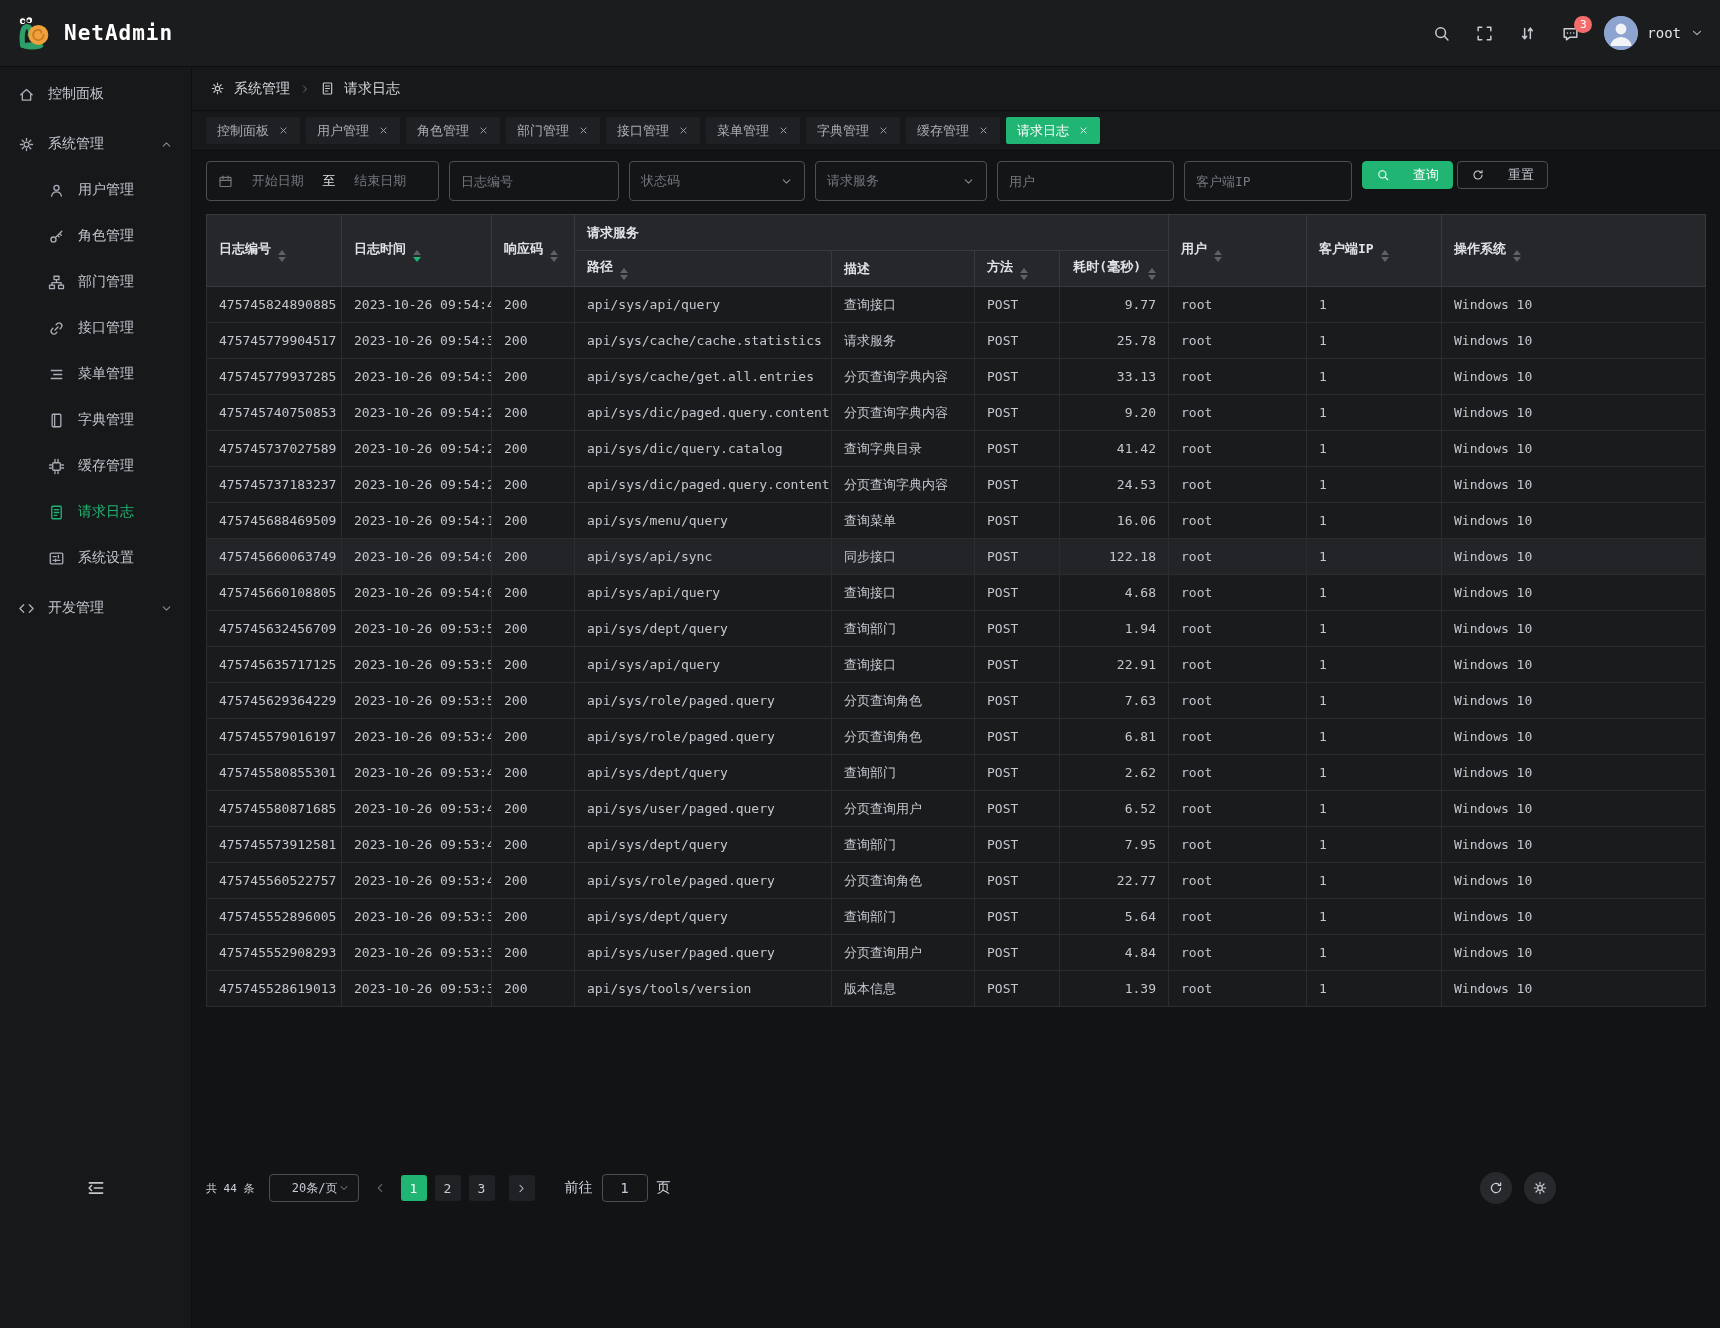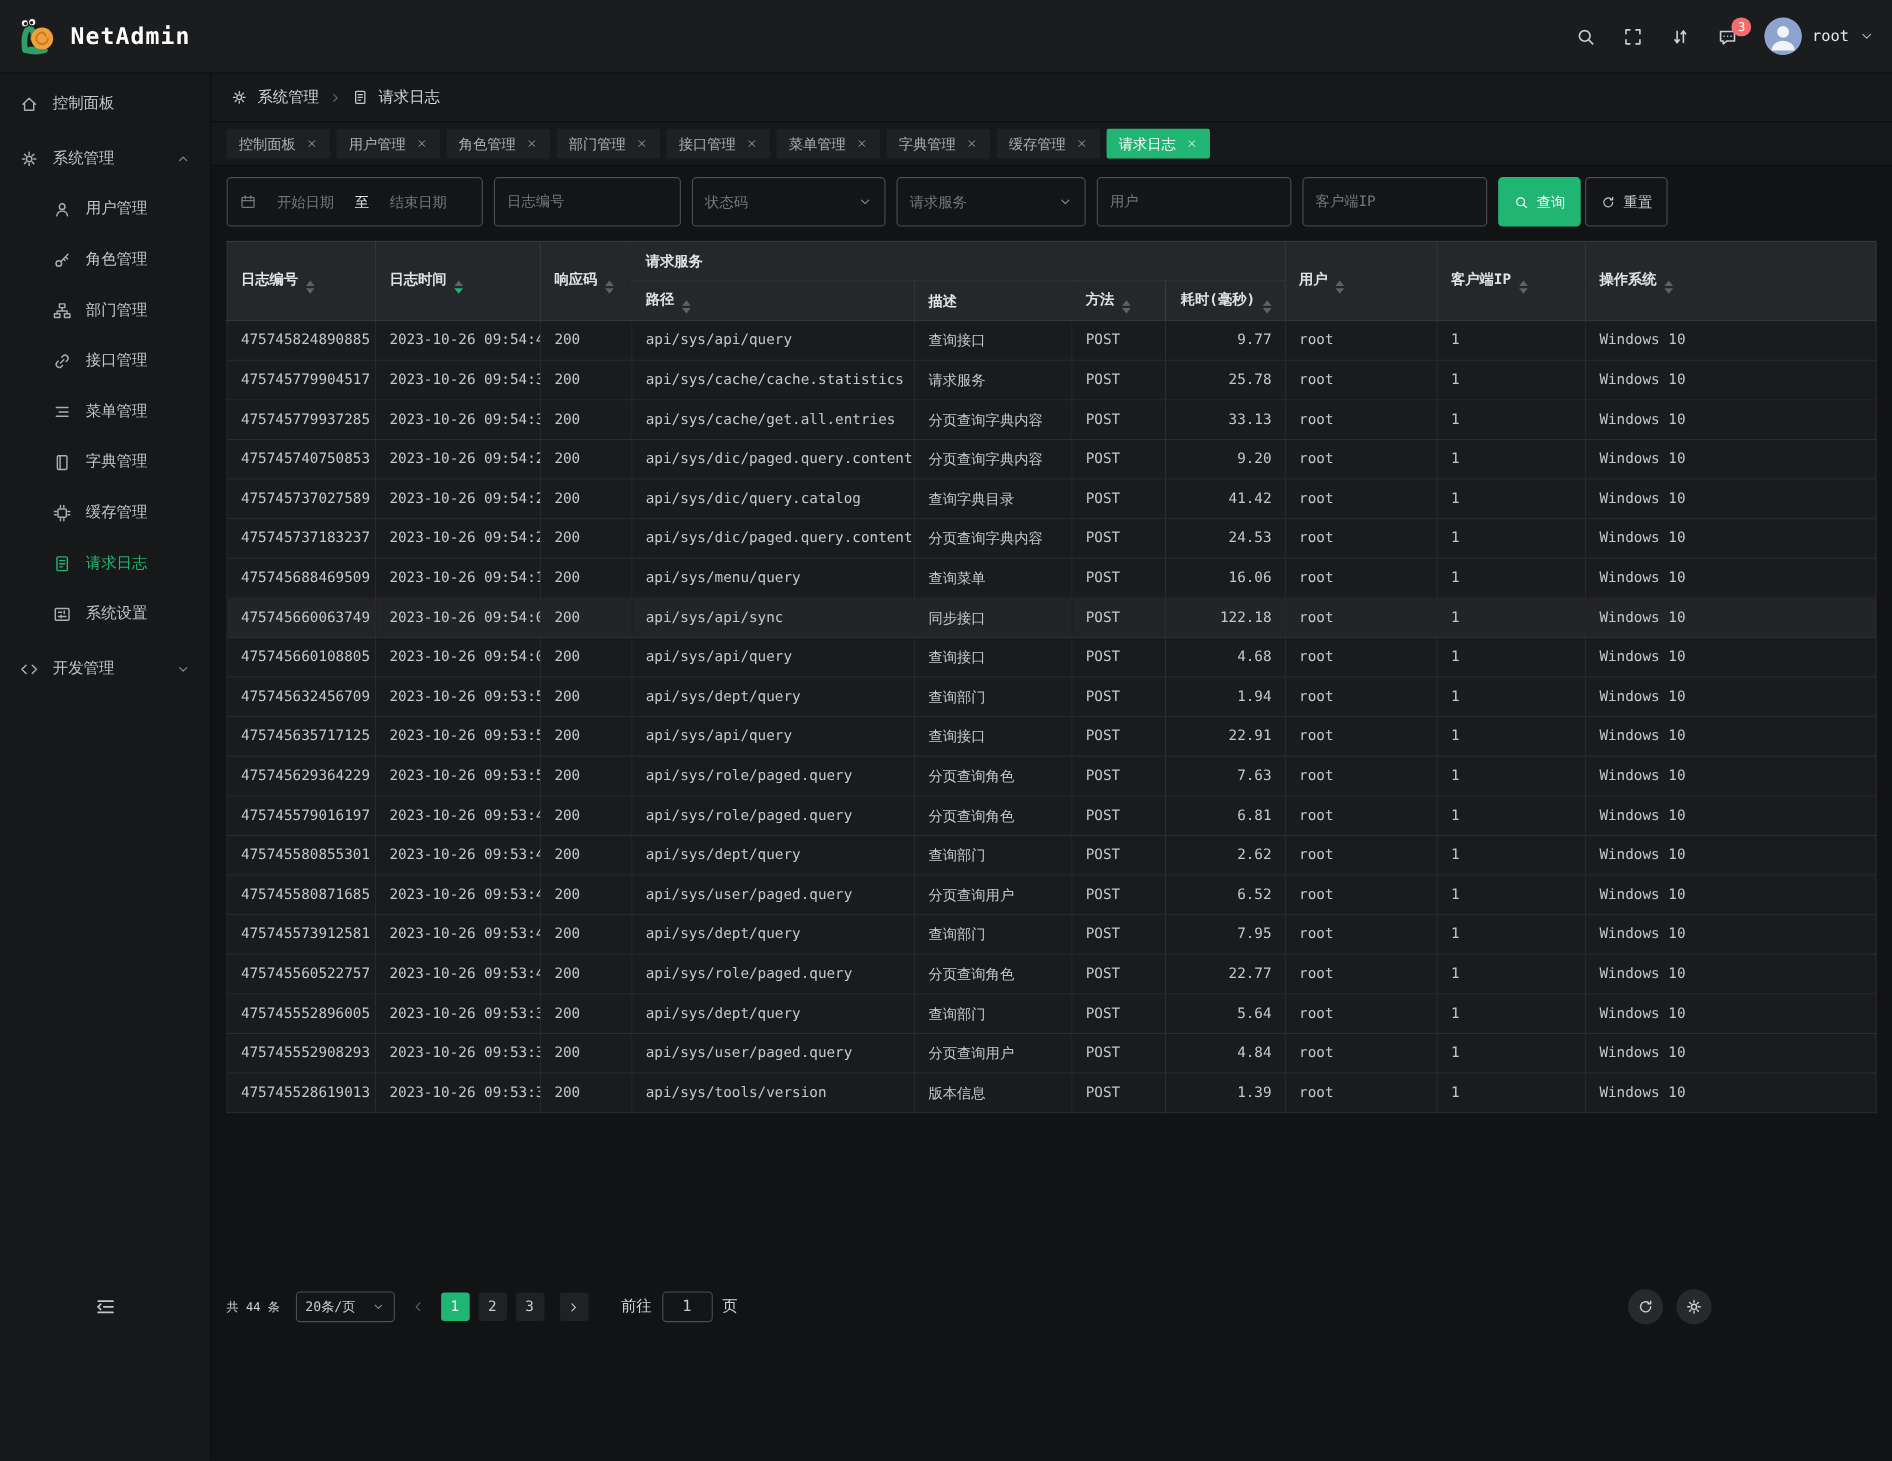"查询" .btn { gap: 7px -> 23px; height: 45px -> 28px }
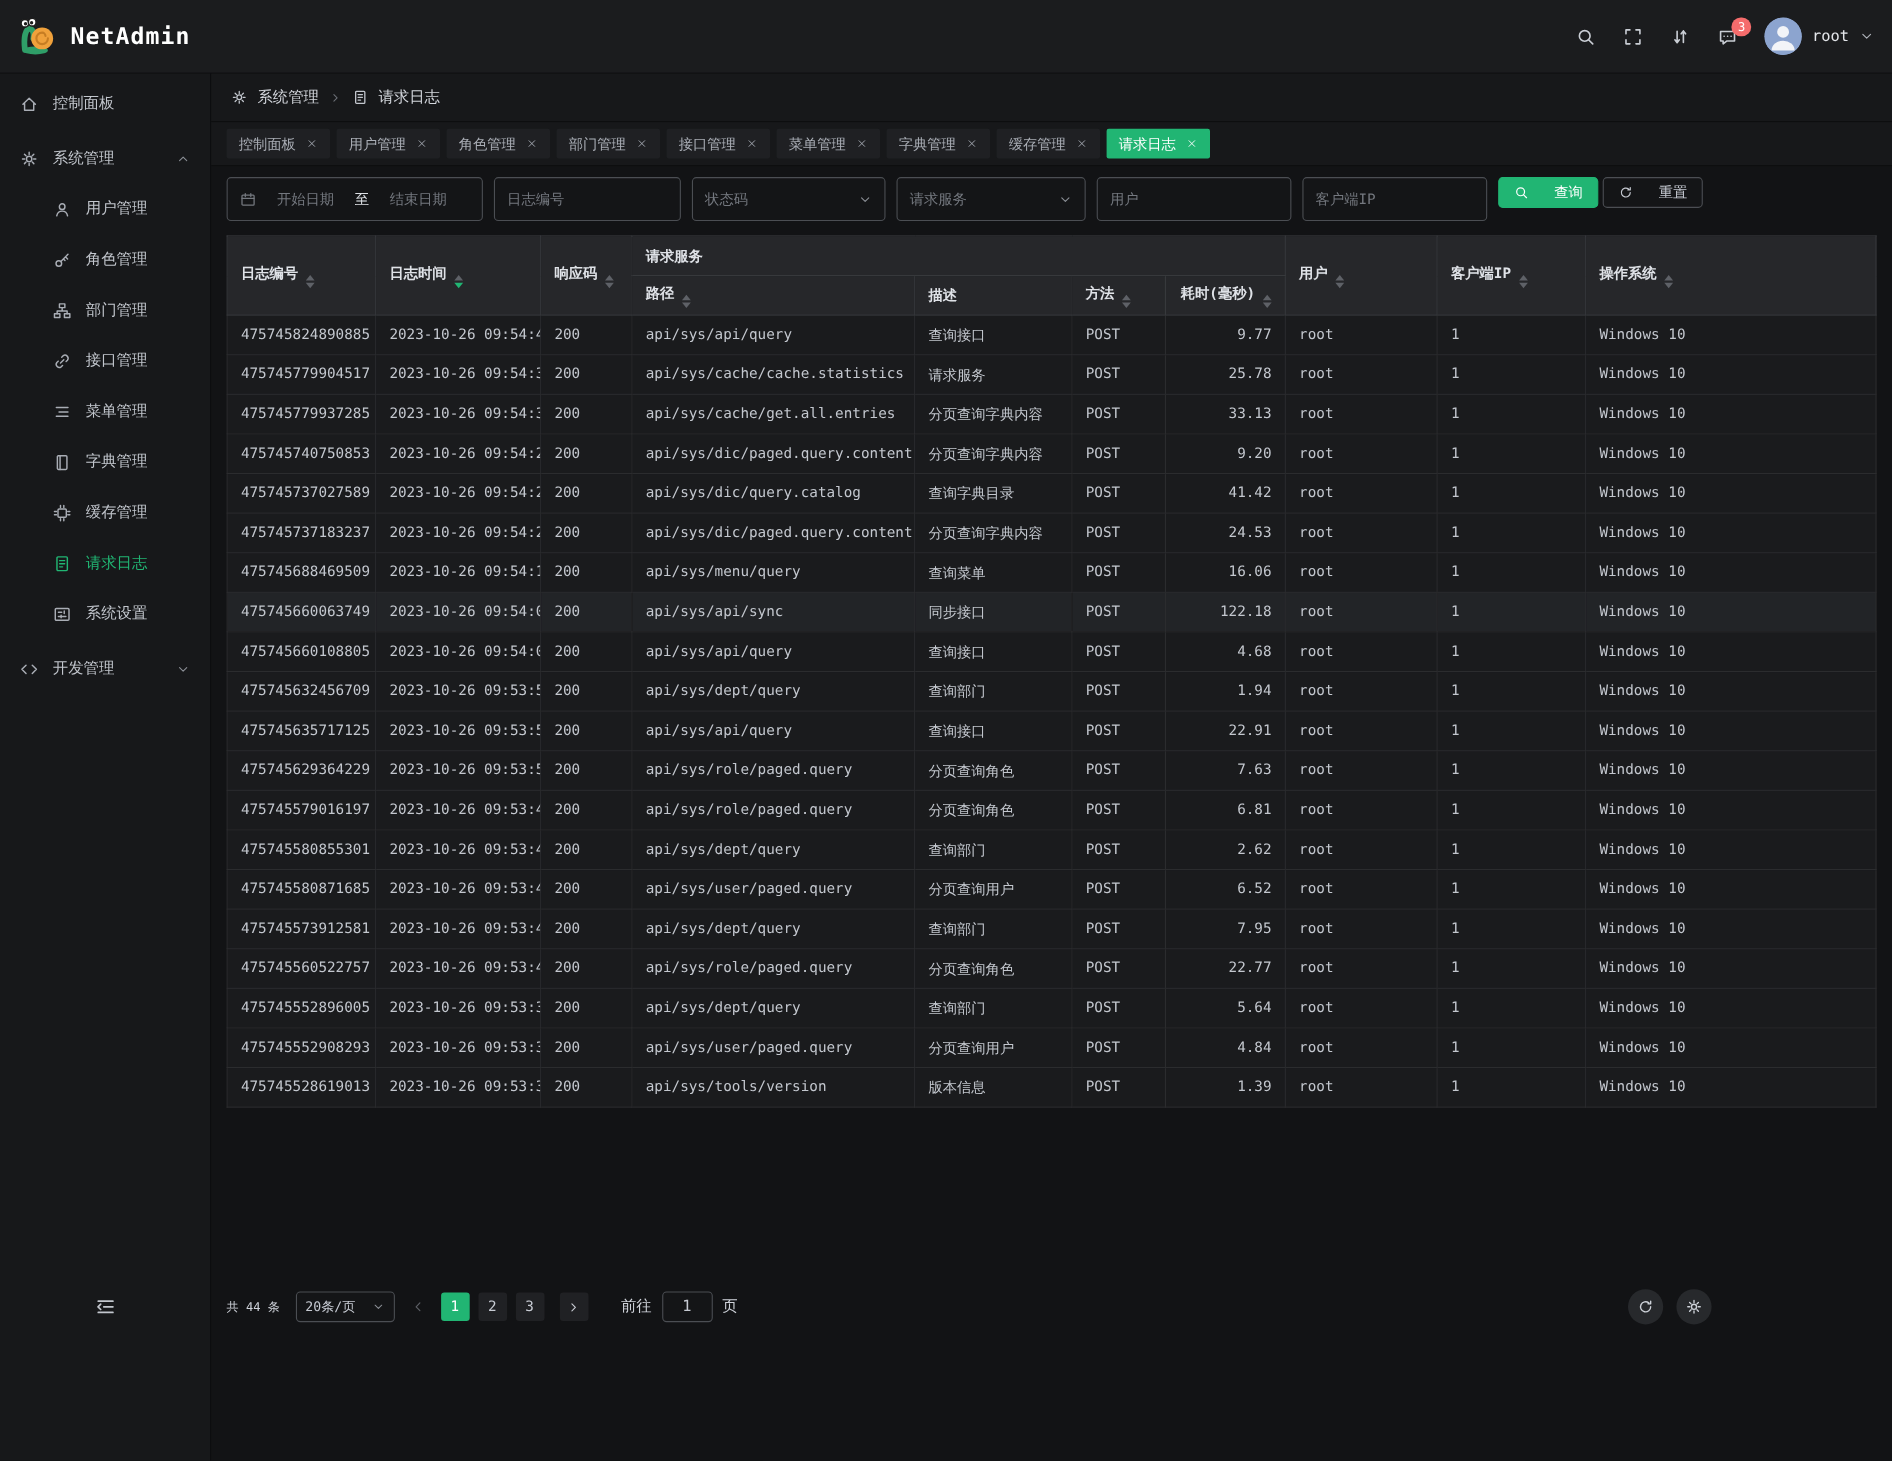"20条/页" .pg-size { justify-content: space-between -> flex-end }
